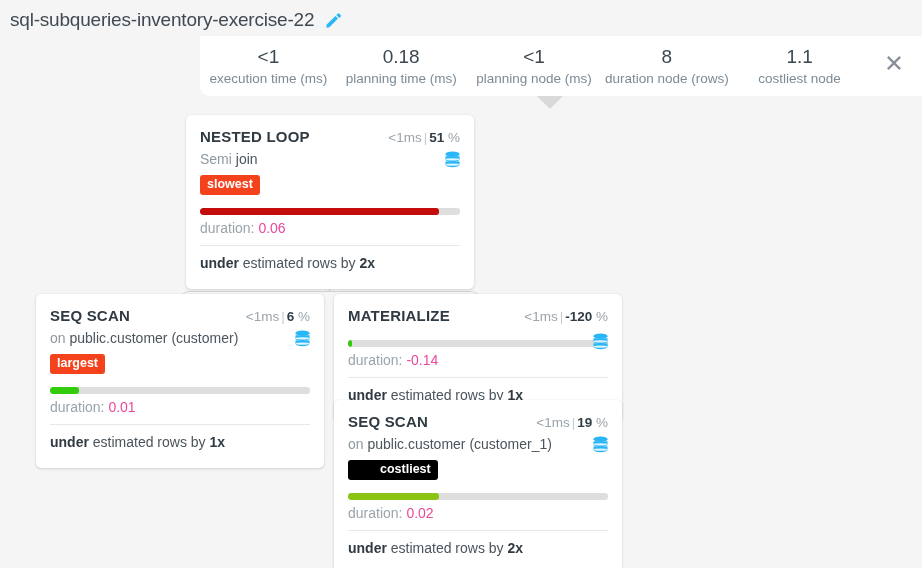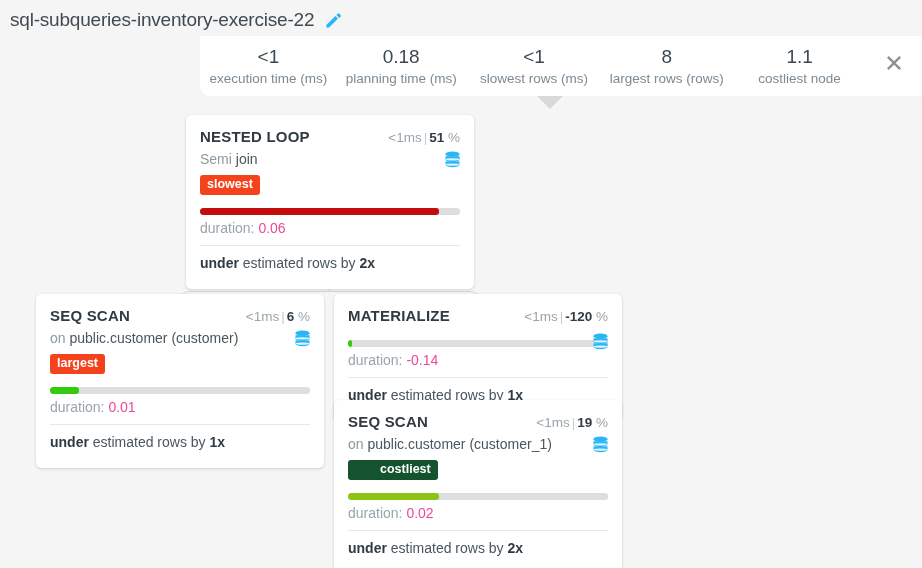"slowest rows (ms)" span.stat-label { text: slowest rows -> planning node }
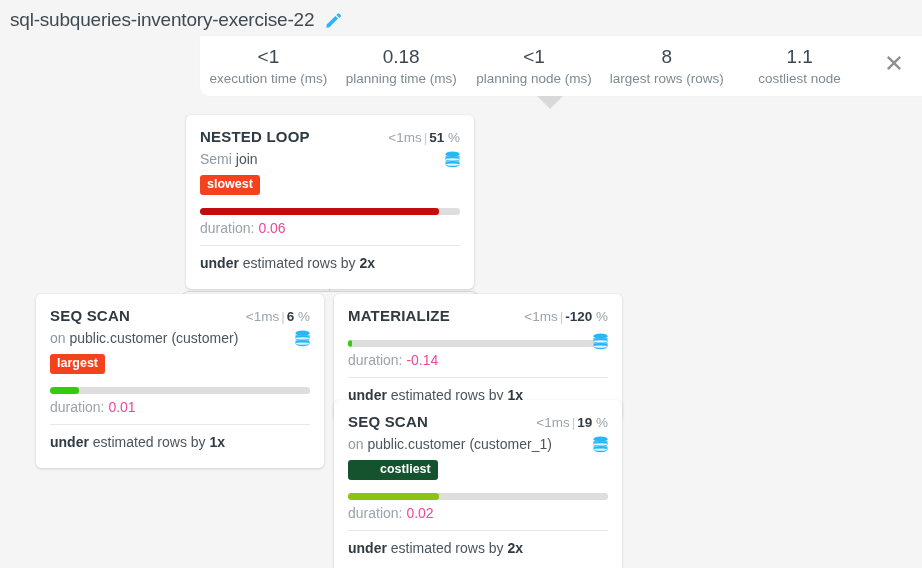"largest rows (rows)" span.stat-label { text: largest rows -> duration node }
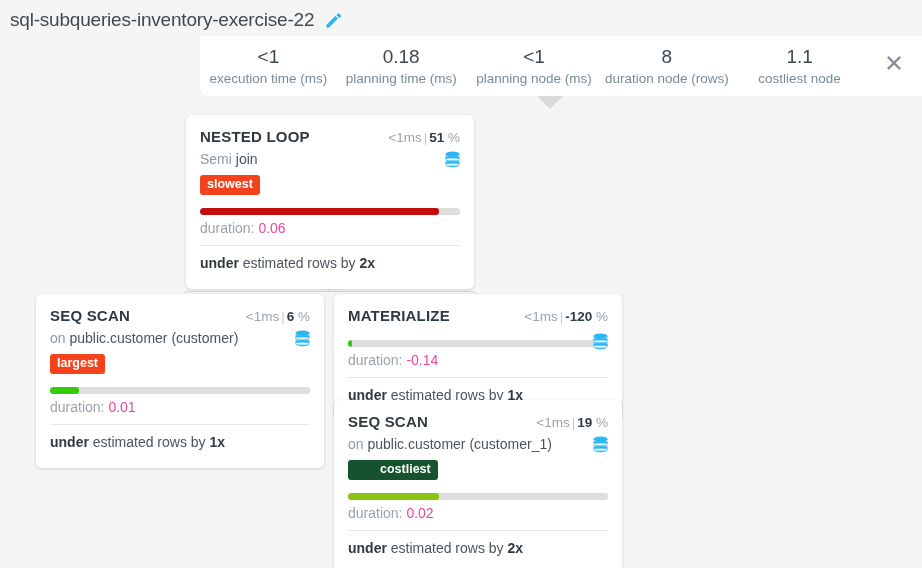"costliest" span.badge { background: #14532d -> #000000 }
